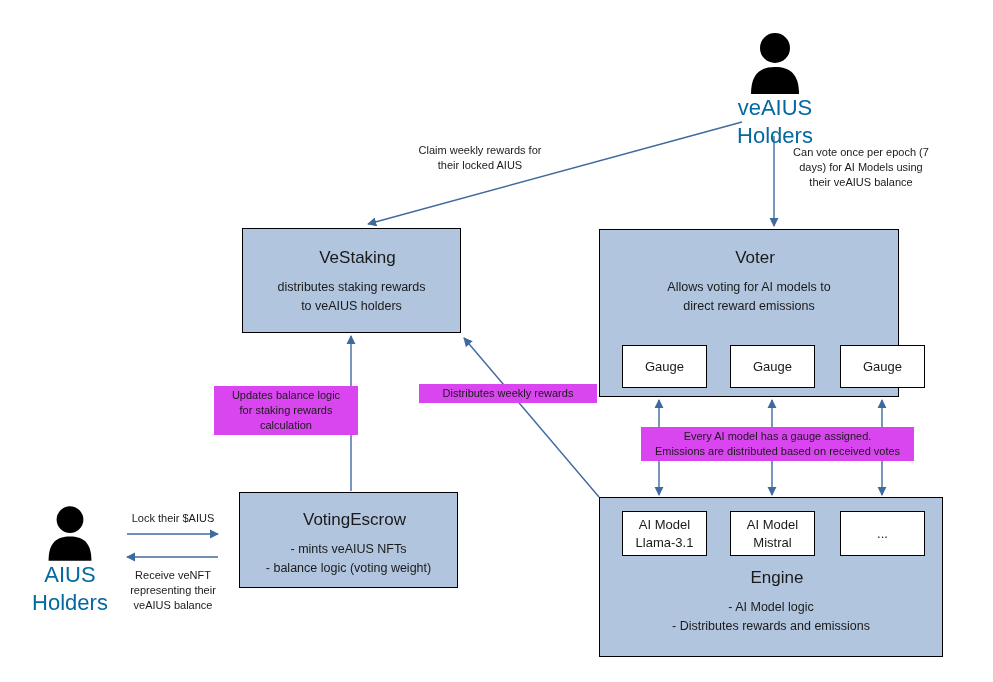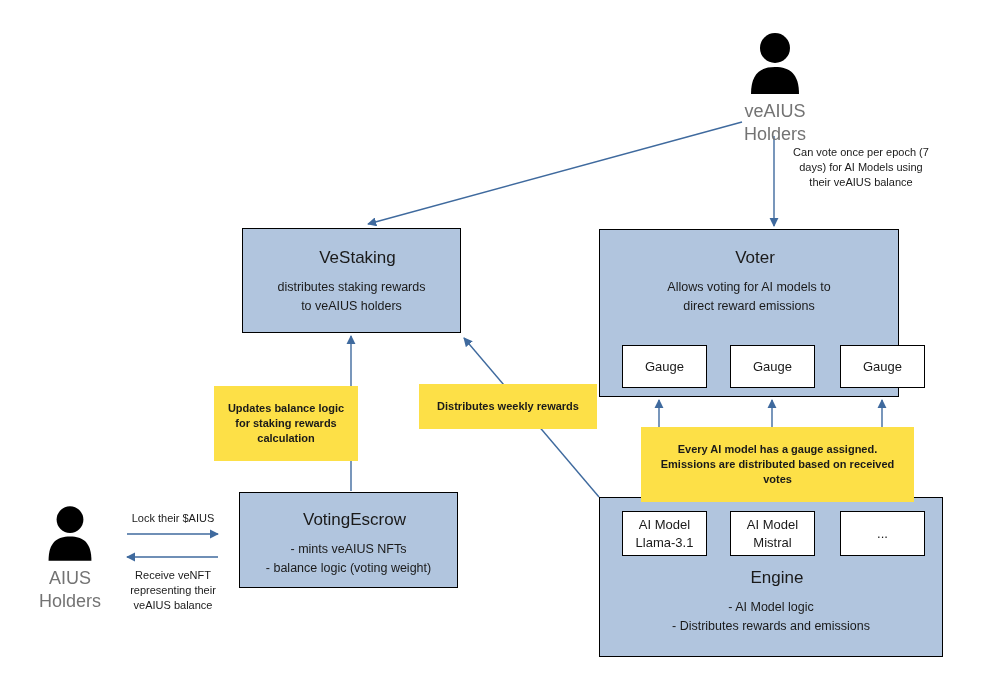"veAIUS" .actor-label { color: #737373 -> #0369a1; font-size: 18px -> 22px; margin-top: 6px -> none }
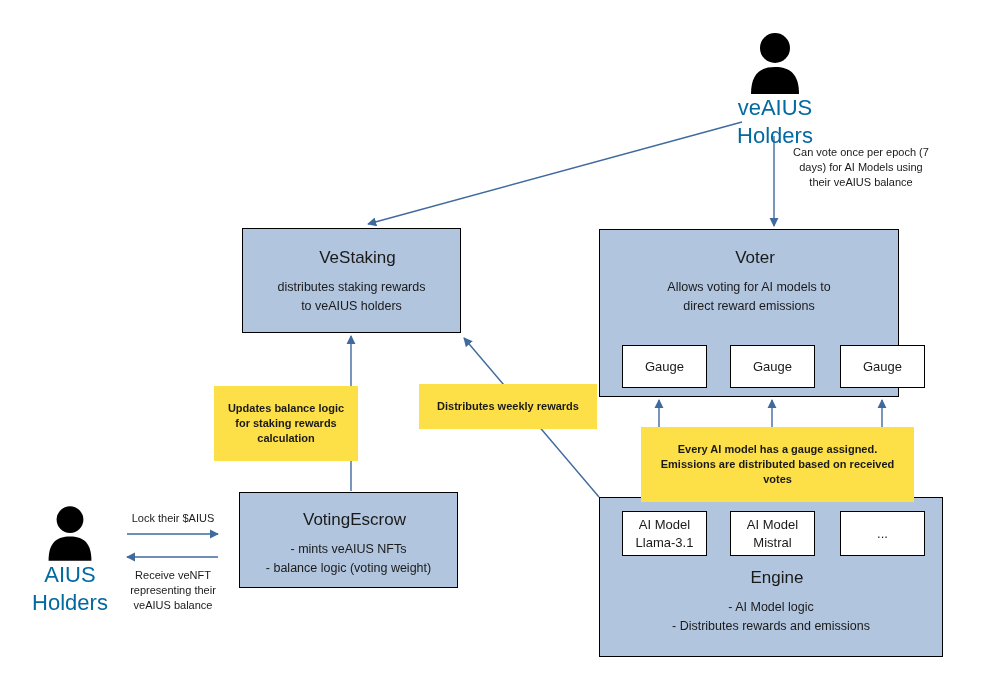"Claim weekly rewards for" div.edge-label { html: none -> <div>Claim weekly rewards for their locked AIUS</div> }
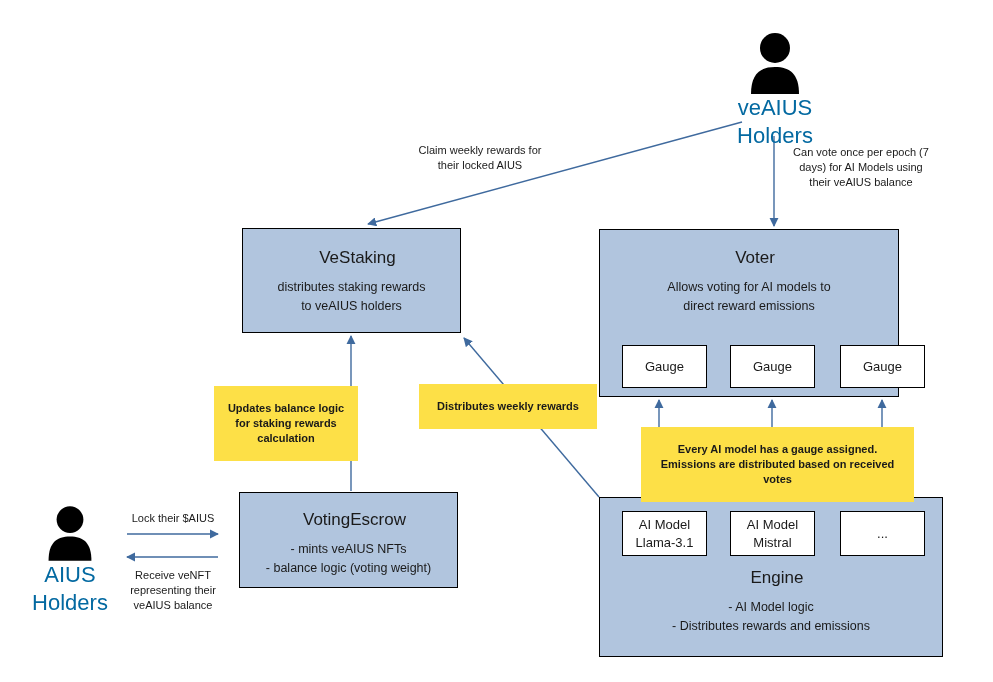"Updates balance logic" .edge-label.shaded { background: #fde047 -> #d946ef; font-weight: bold -> none; padding: 15px 6px -> 2px 6px }
